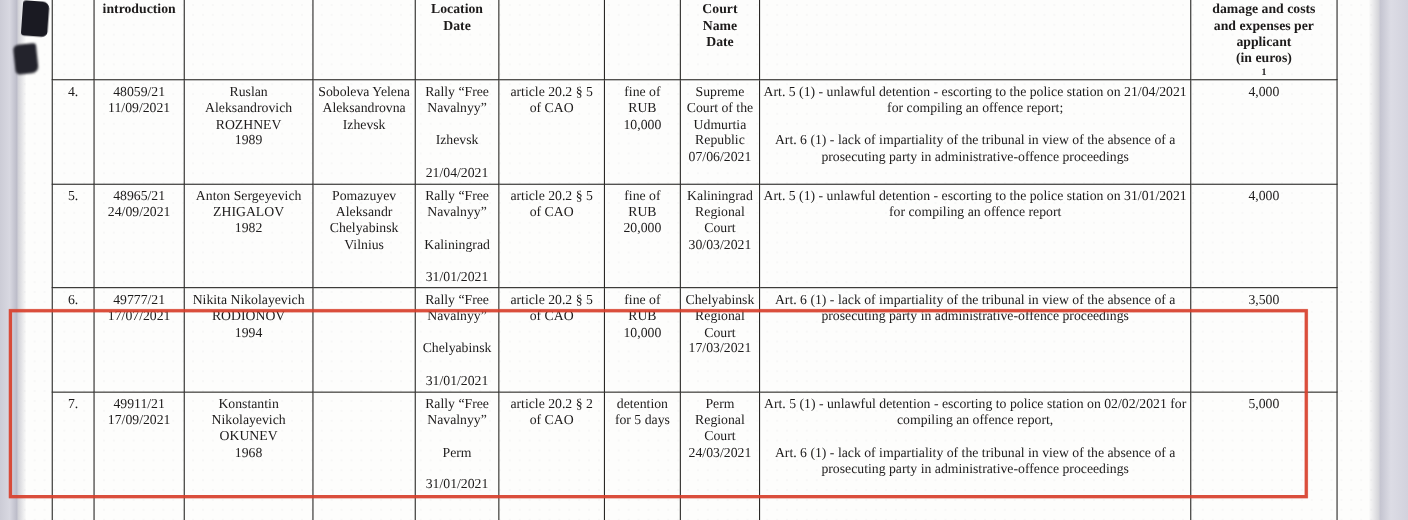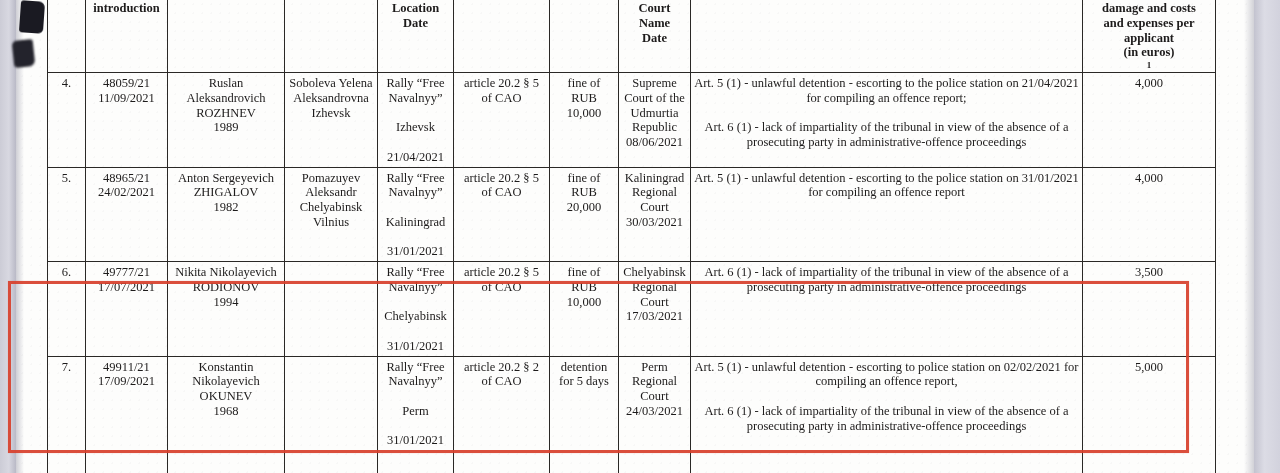"Supreme" td { text: 08/06/2021 -> 07/06/2021 }
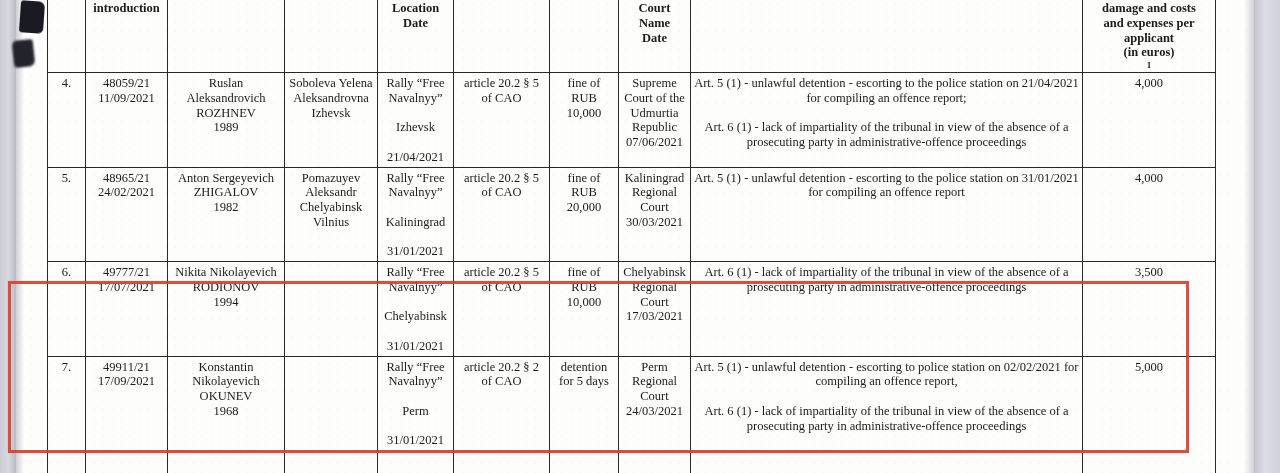"48965/21" td.b { text: 24/02/2021 -> 24/09/2021 }
